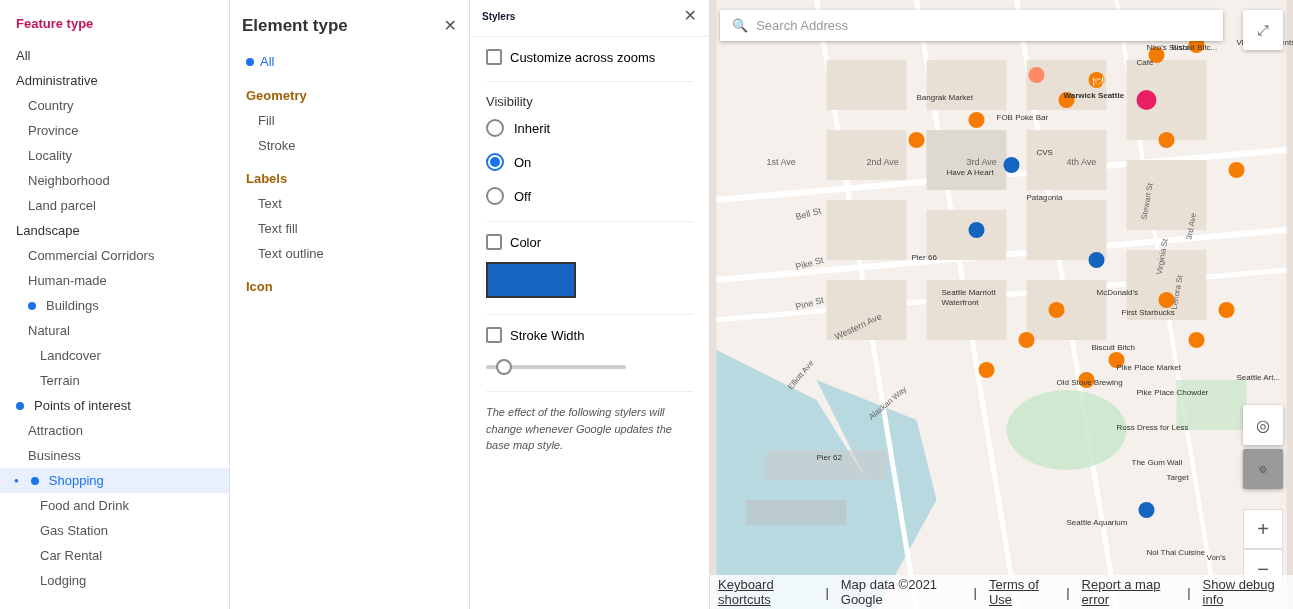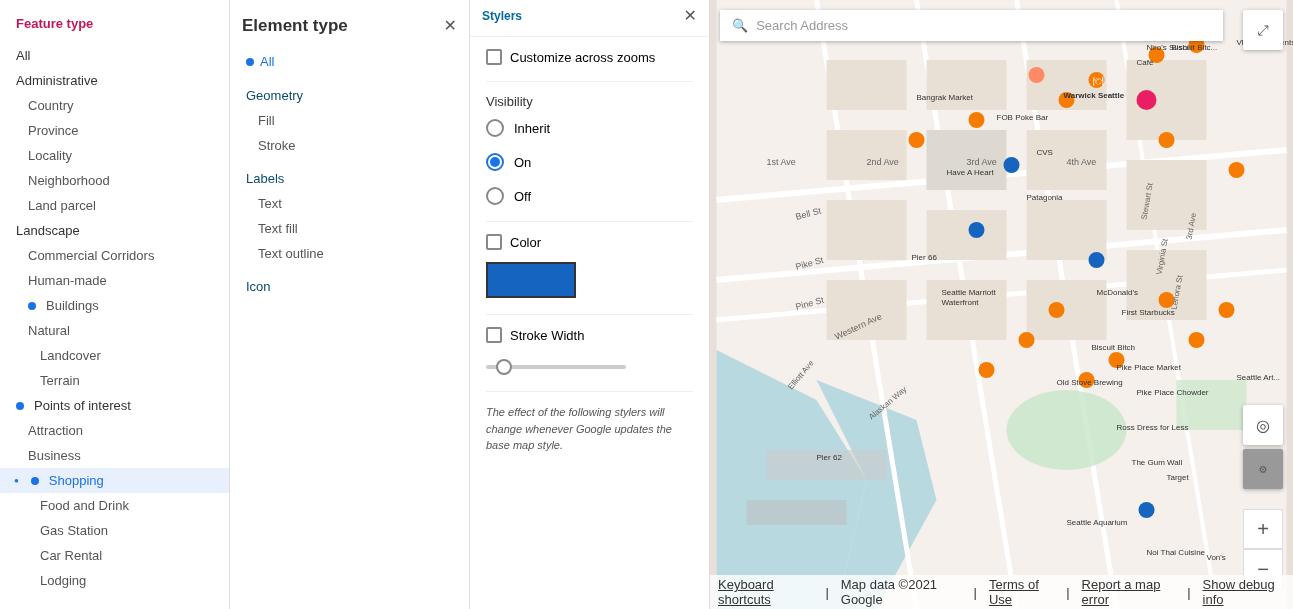"Stylers" .stylers-header-title { color: #0369a1 -> #0f172a; font-size: 12px -> 10px }
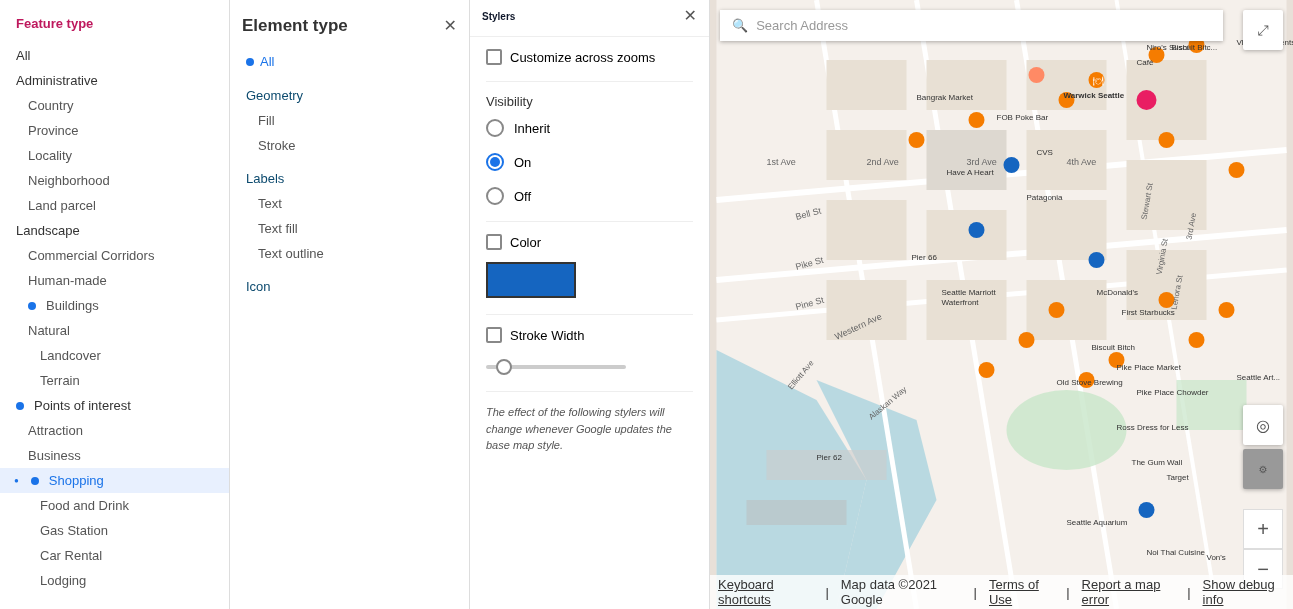"Geometry" .element-panel .item.section-header { color: #0c4a6e -> #a16207; font-weight: normal -> bold }
